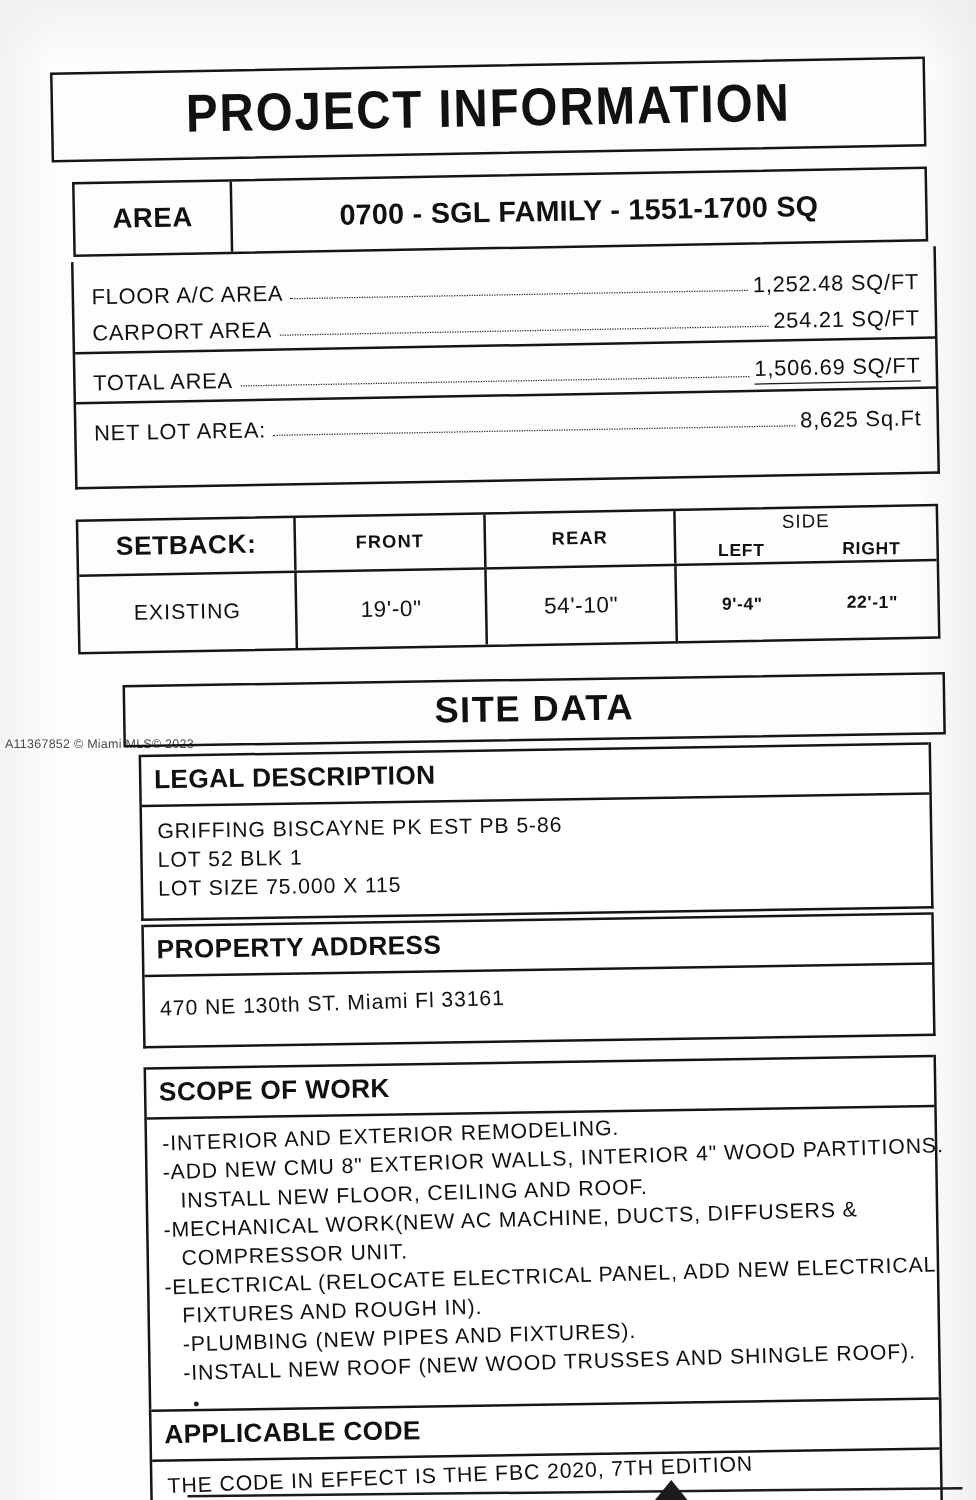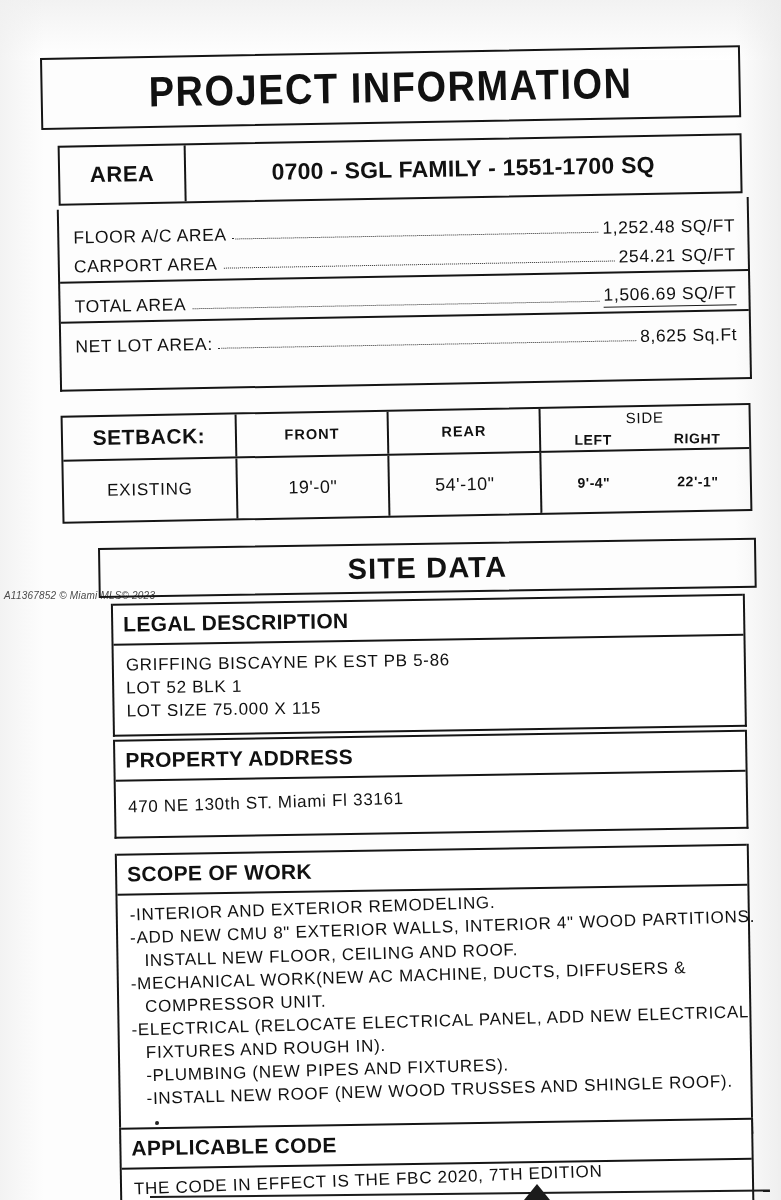"A11367852 © Miami MLS© 2023" #watermark { font-style: italic -> none }
